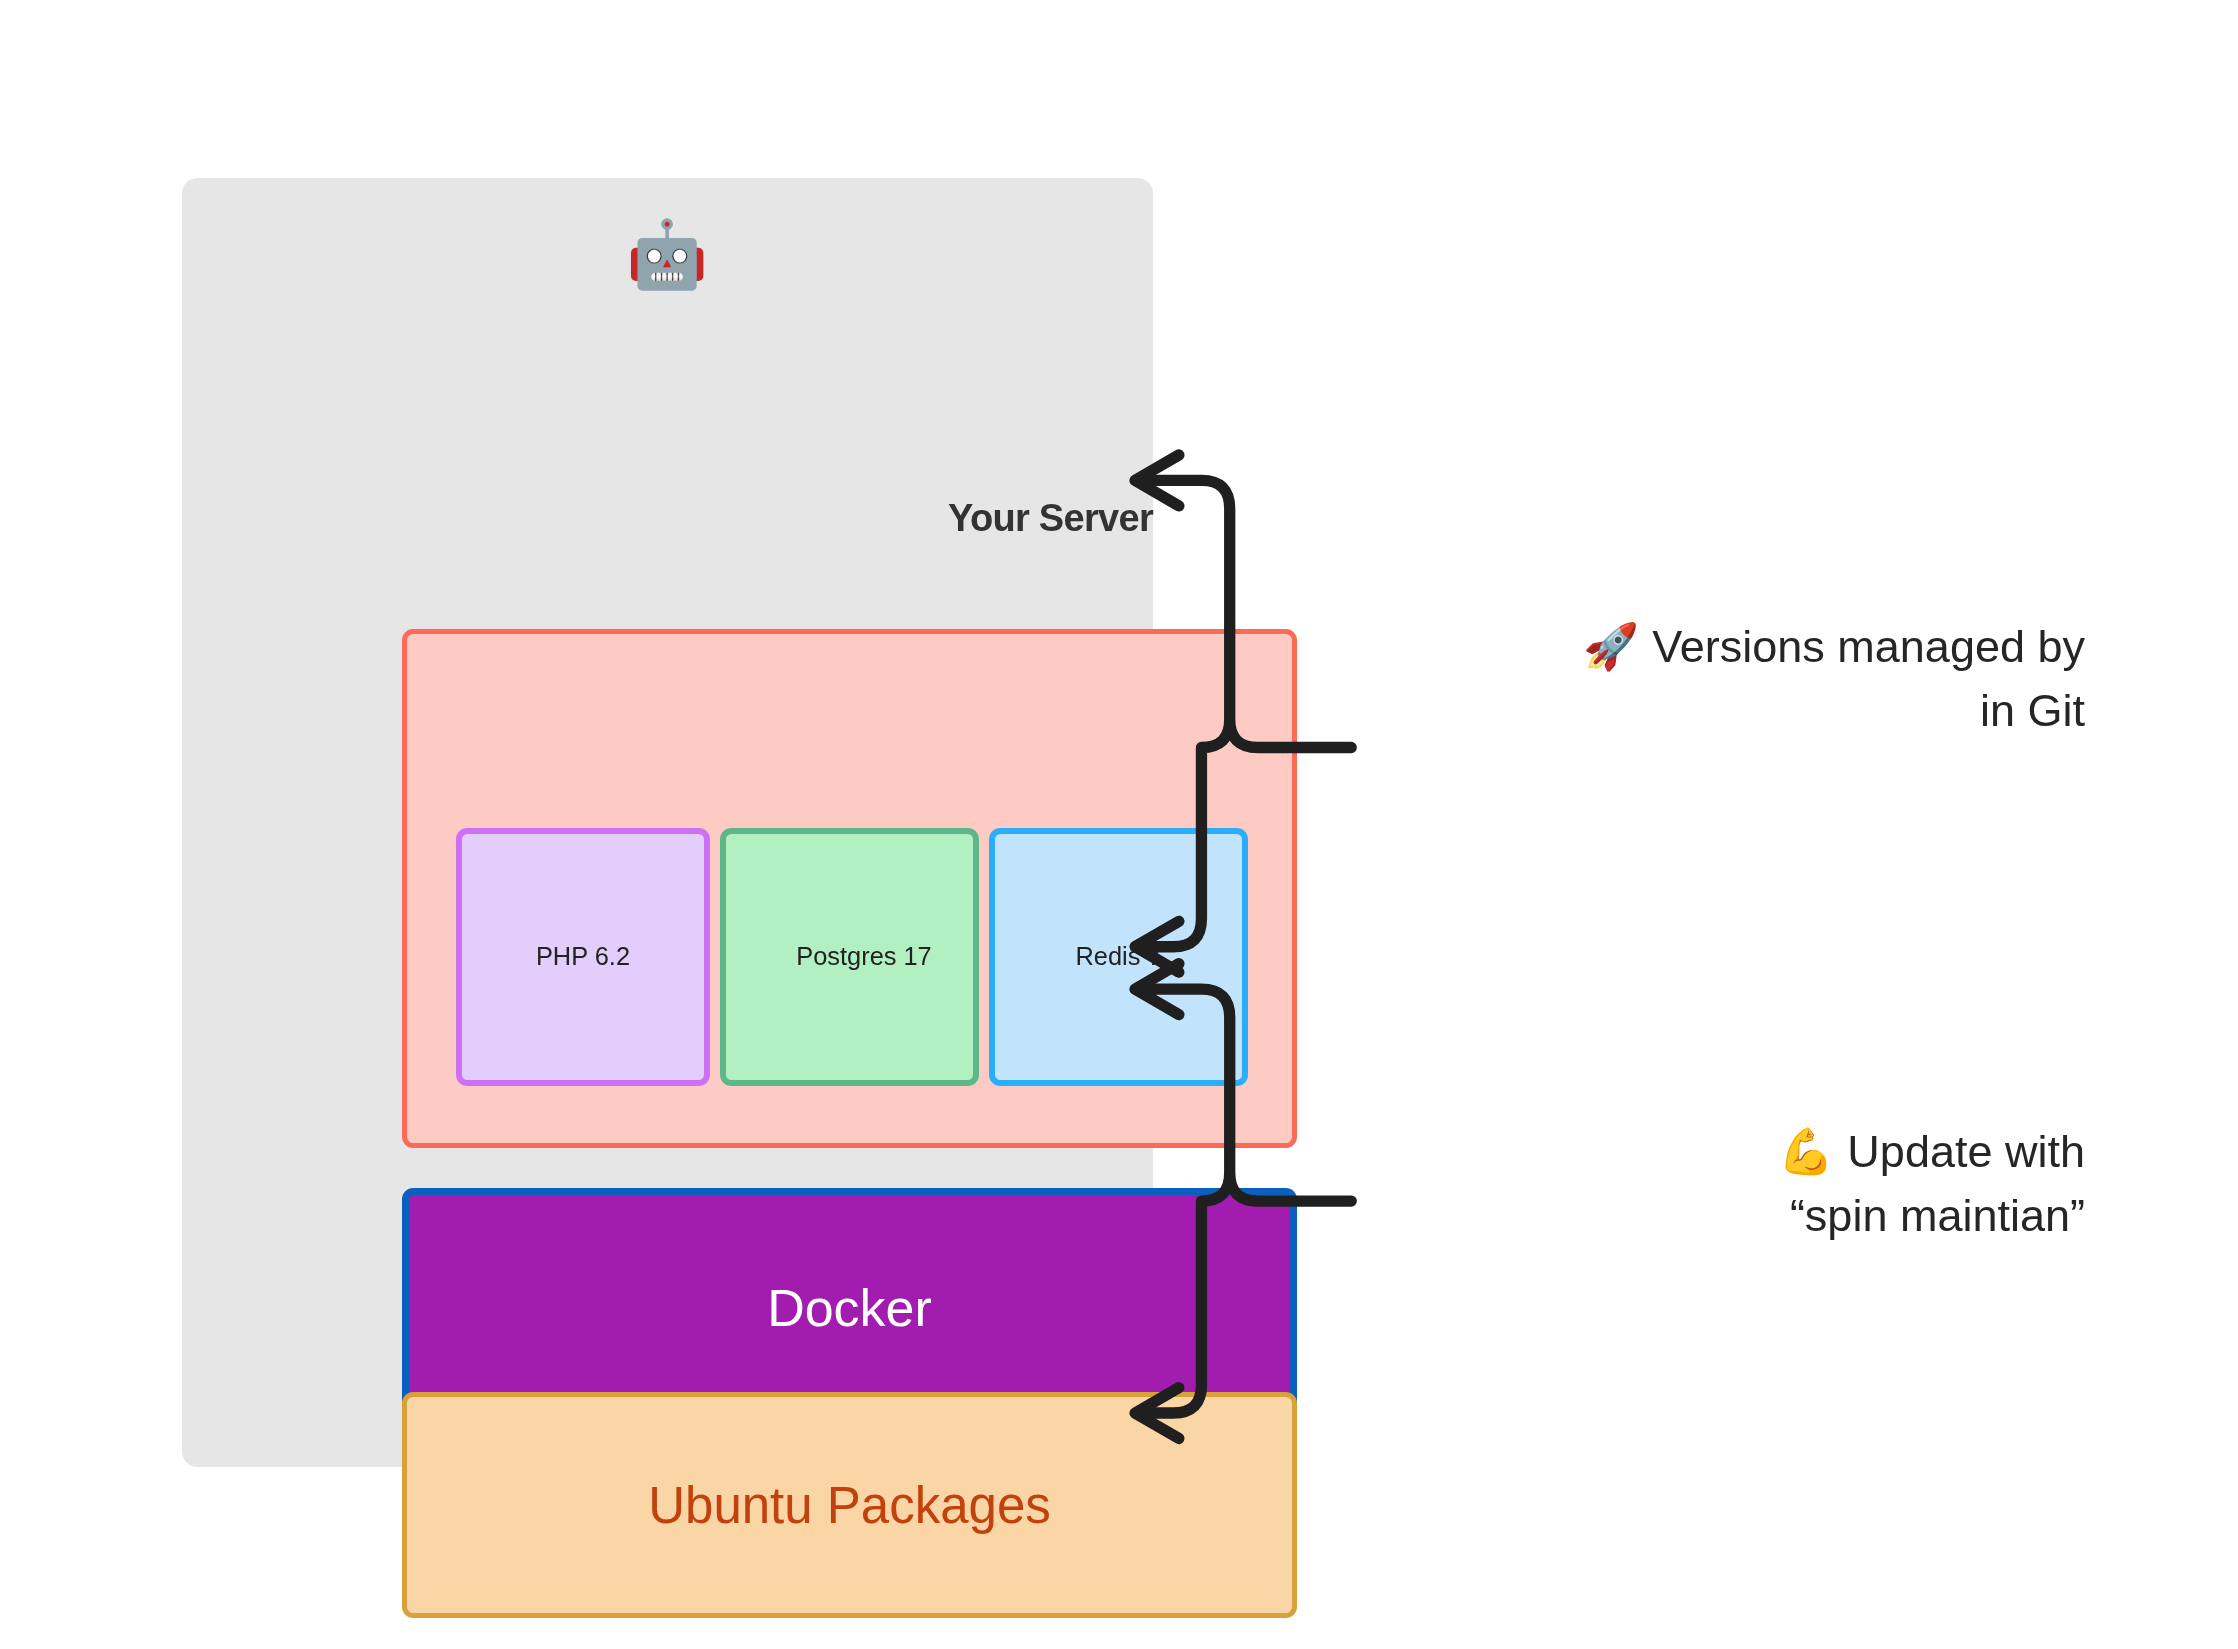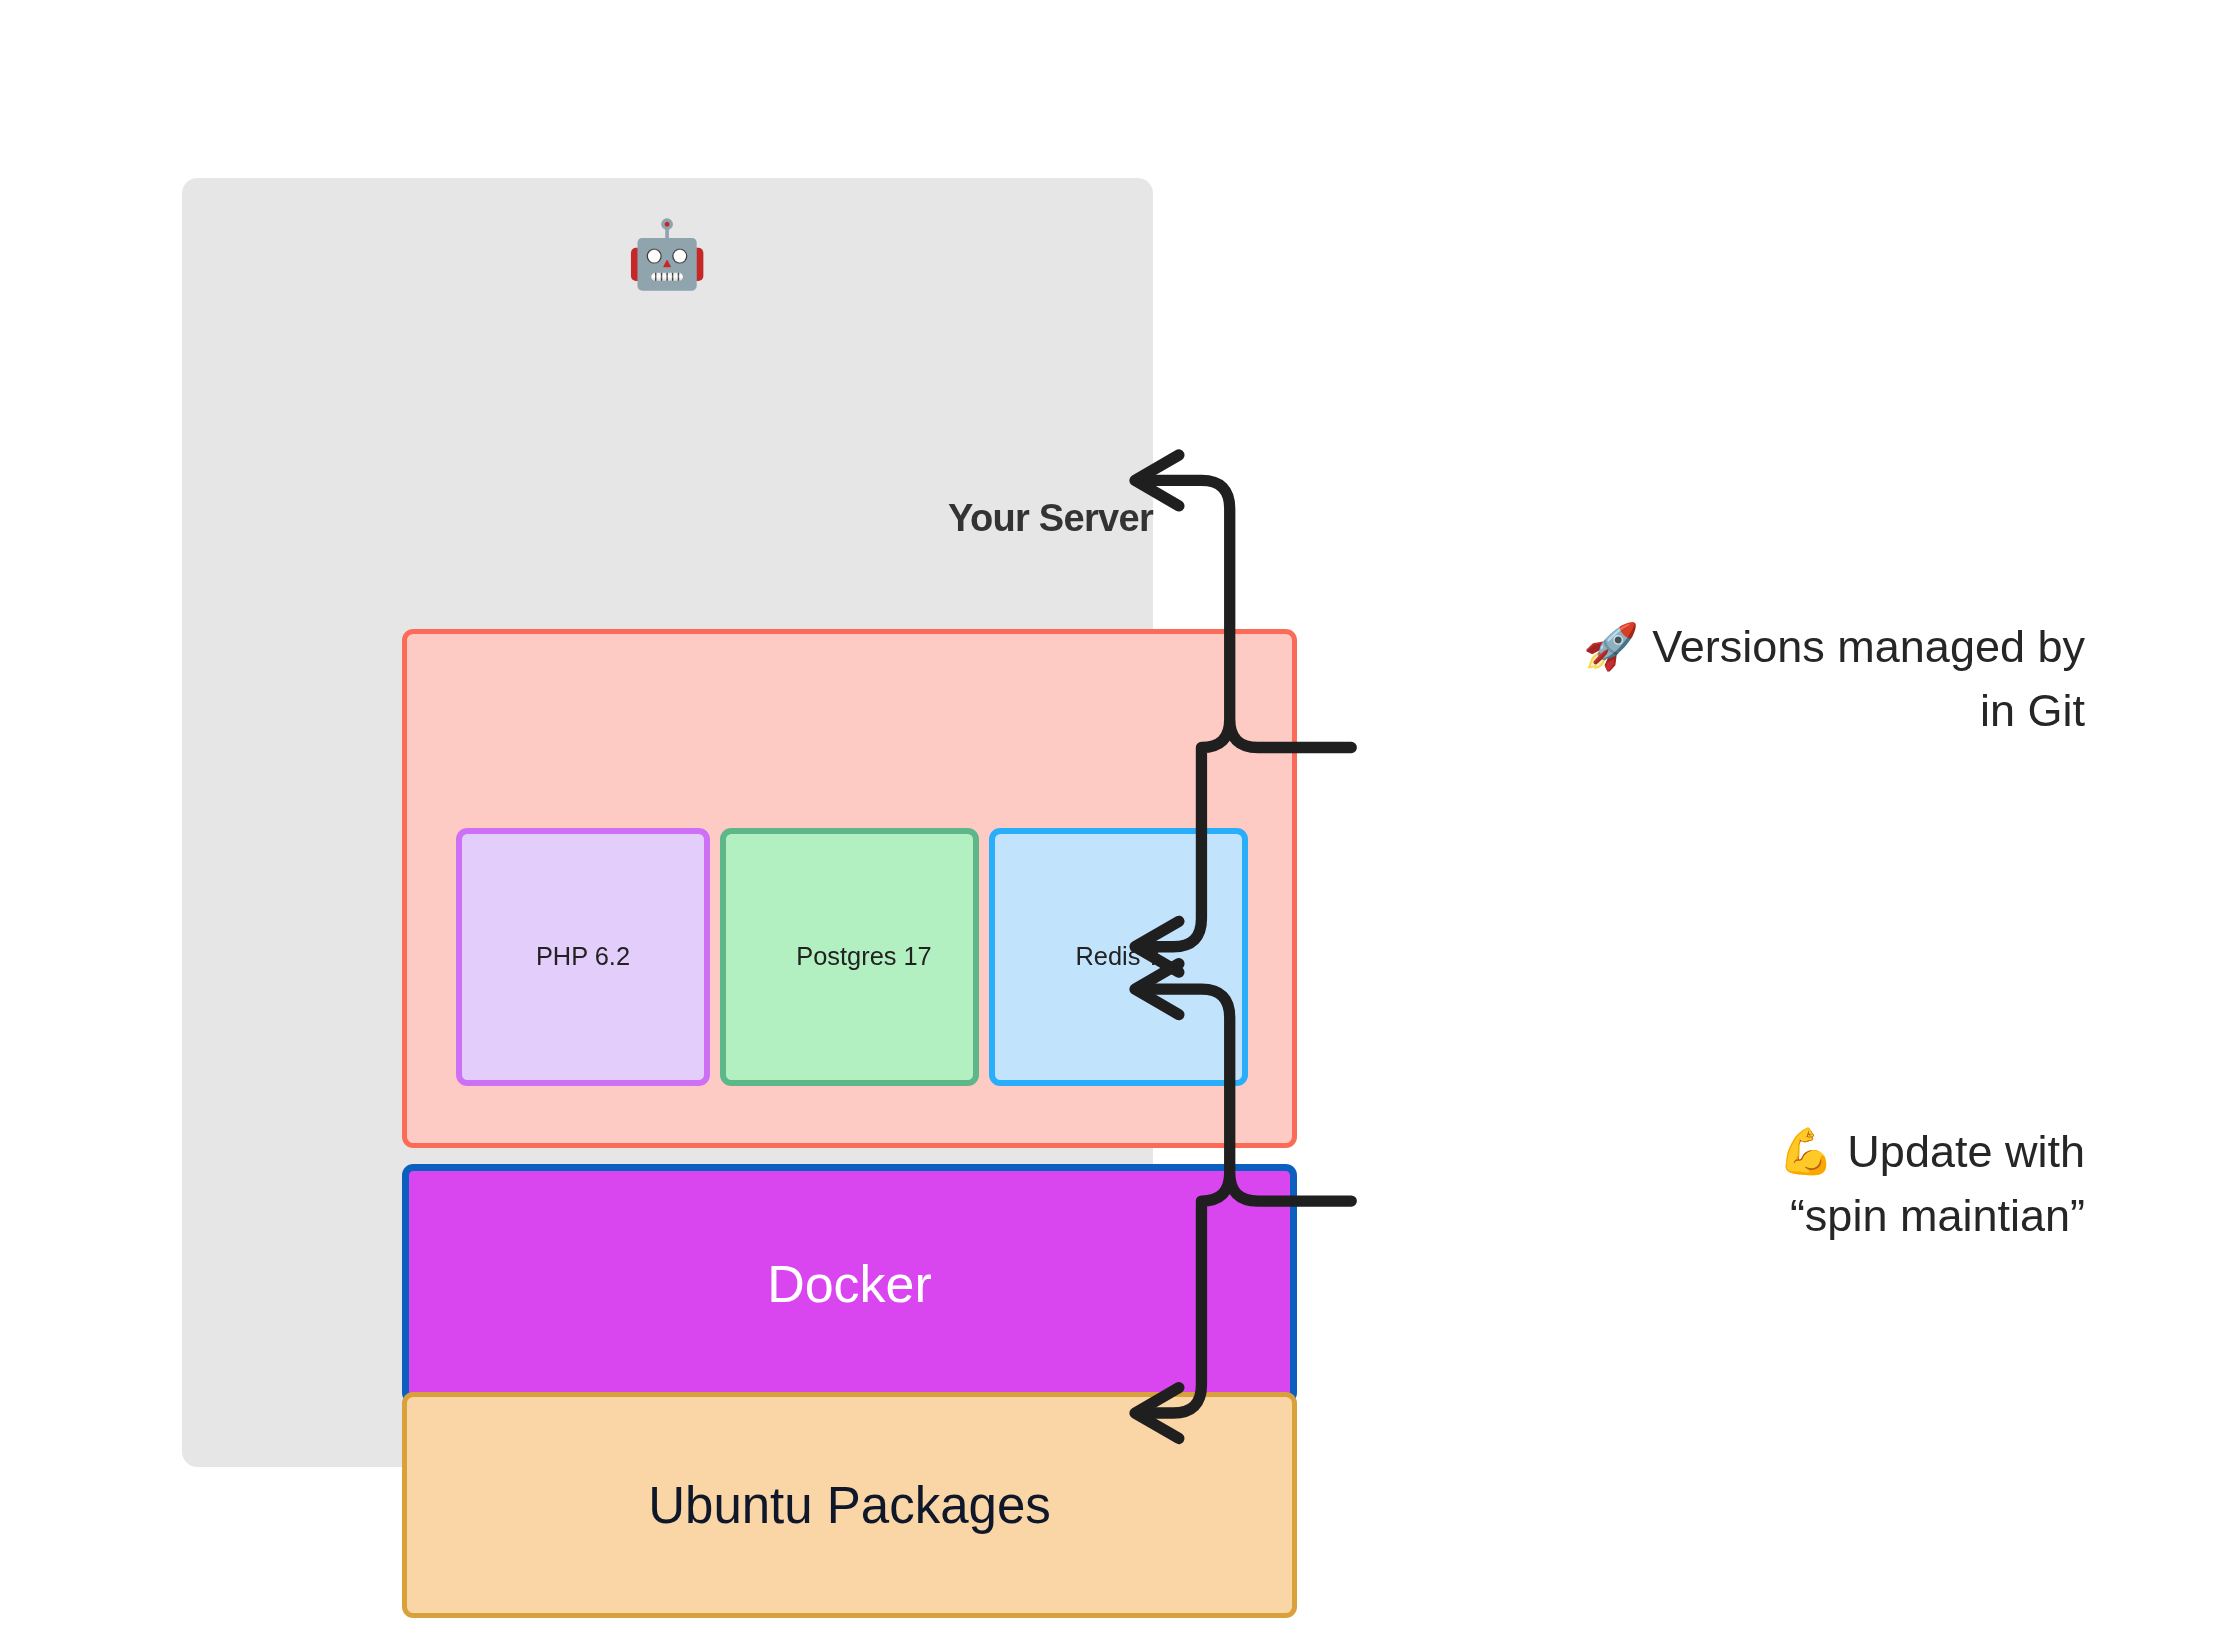"Docker" #layer-docker { background: #d946ef -> #a21caf; top: 986px -> 1010px }
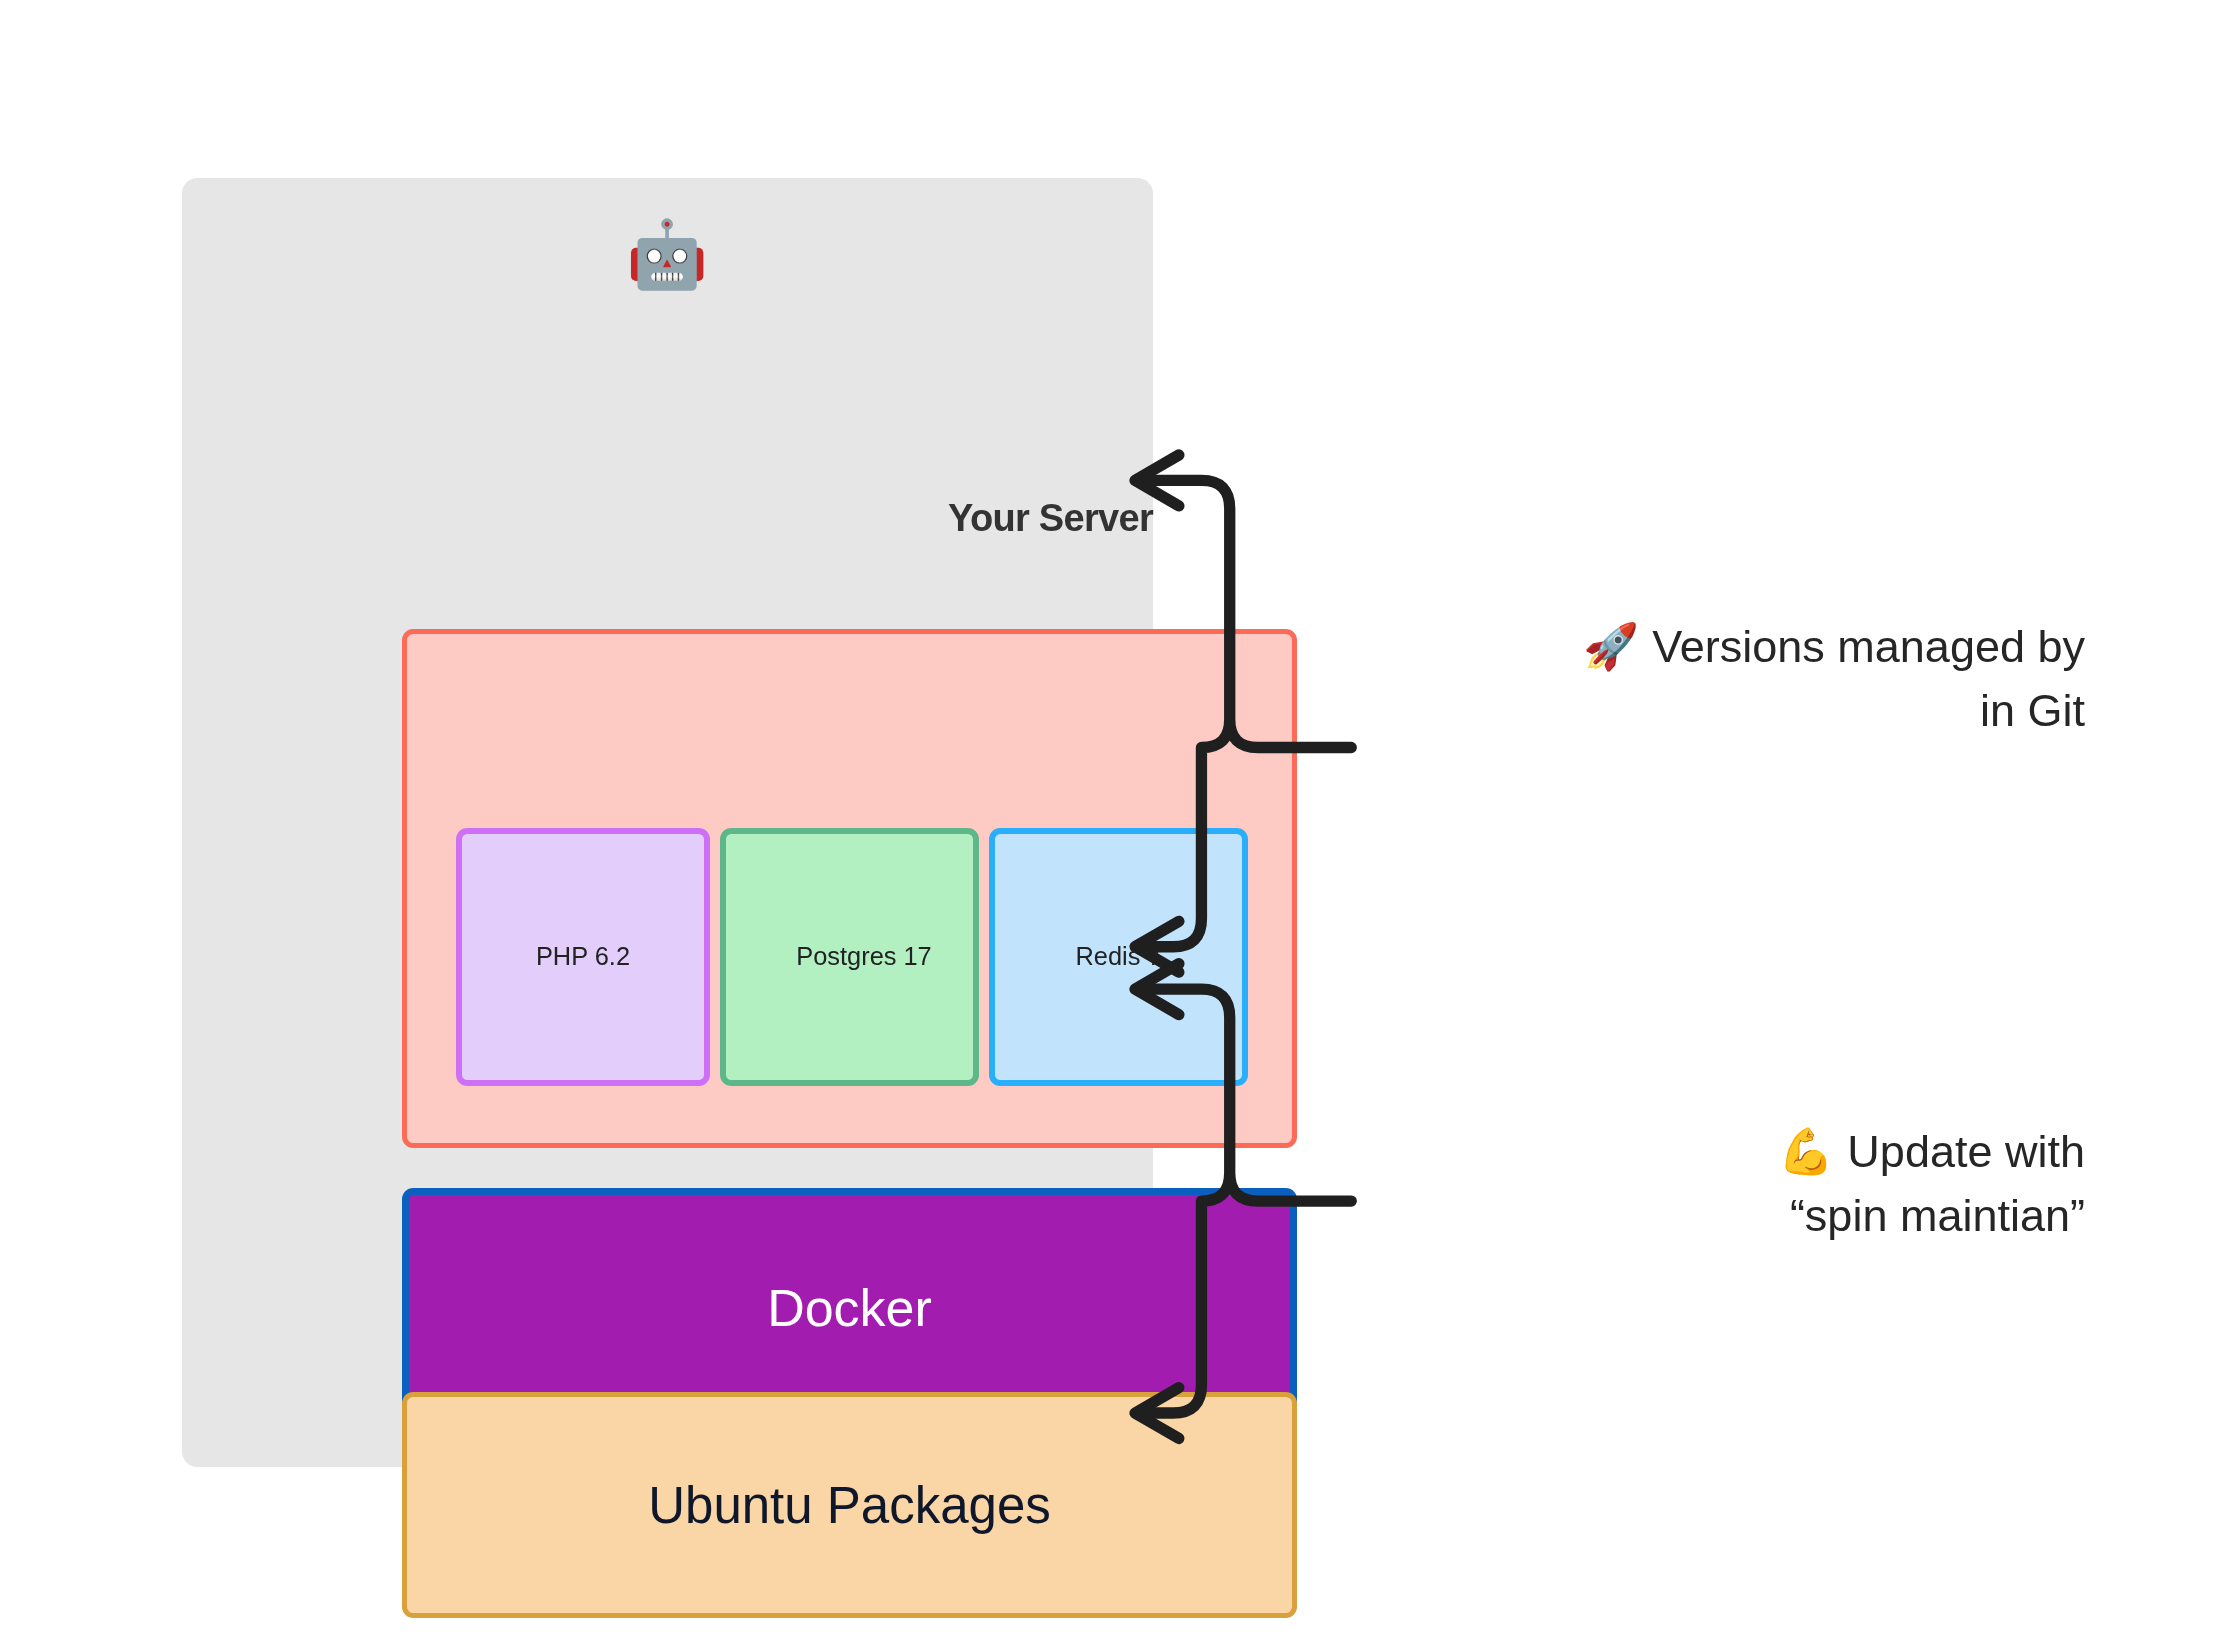"Ubuntu Packages" #layer-ubuntu .layer-label { color: #0f172a -> #c2410c }
